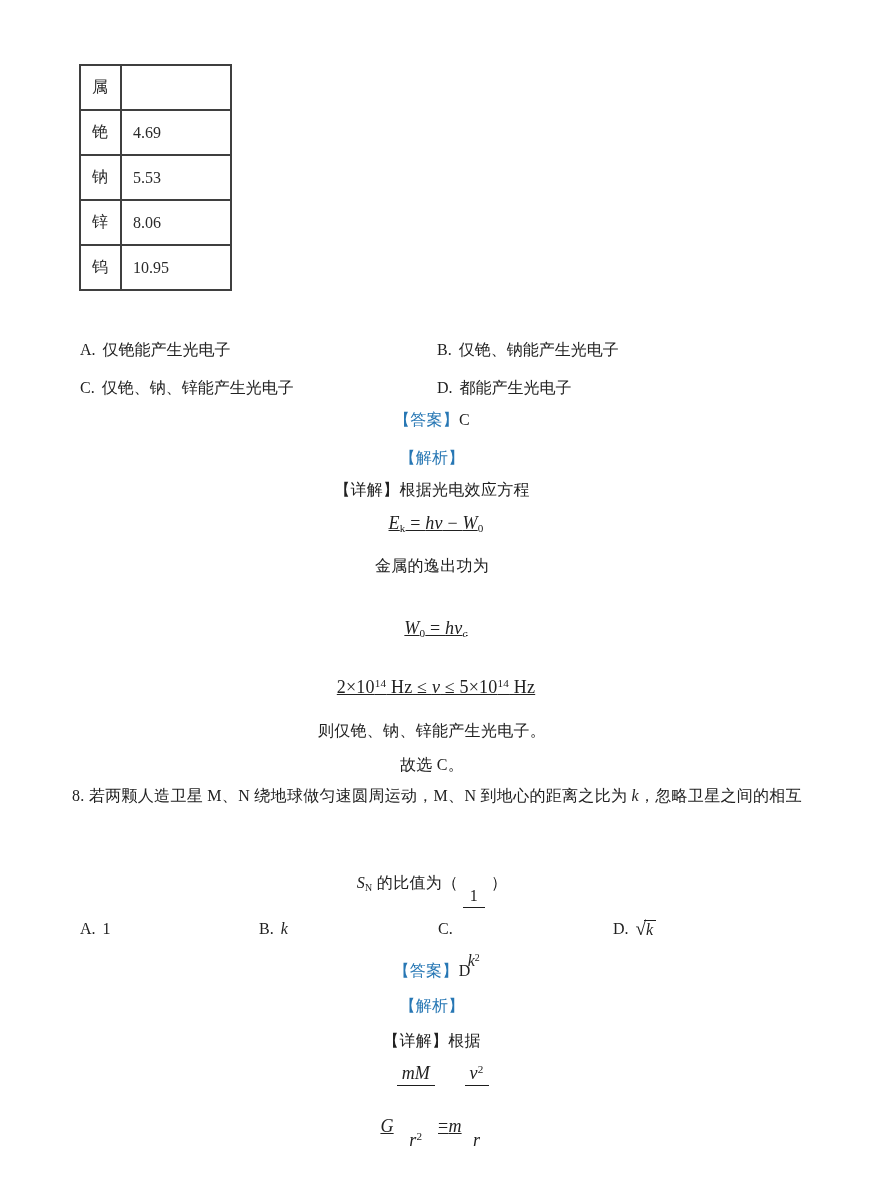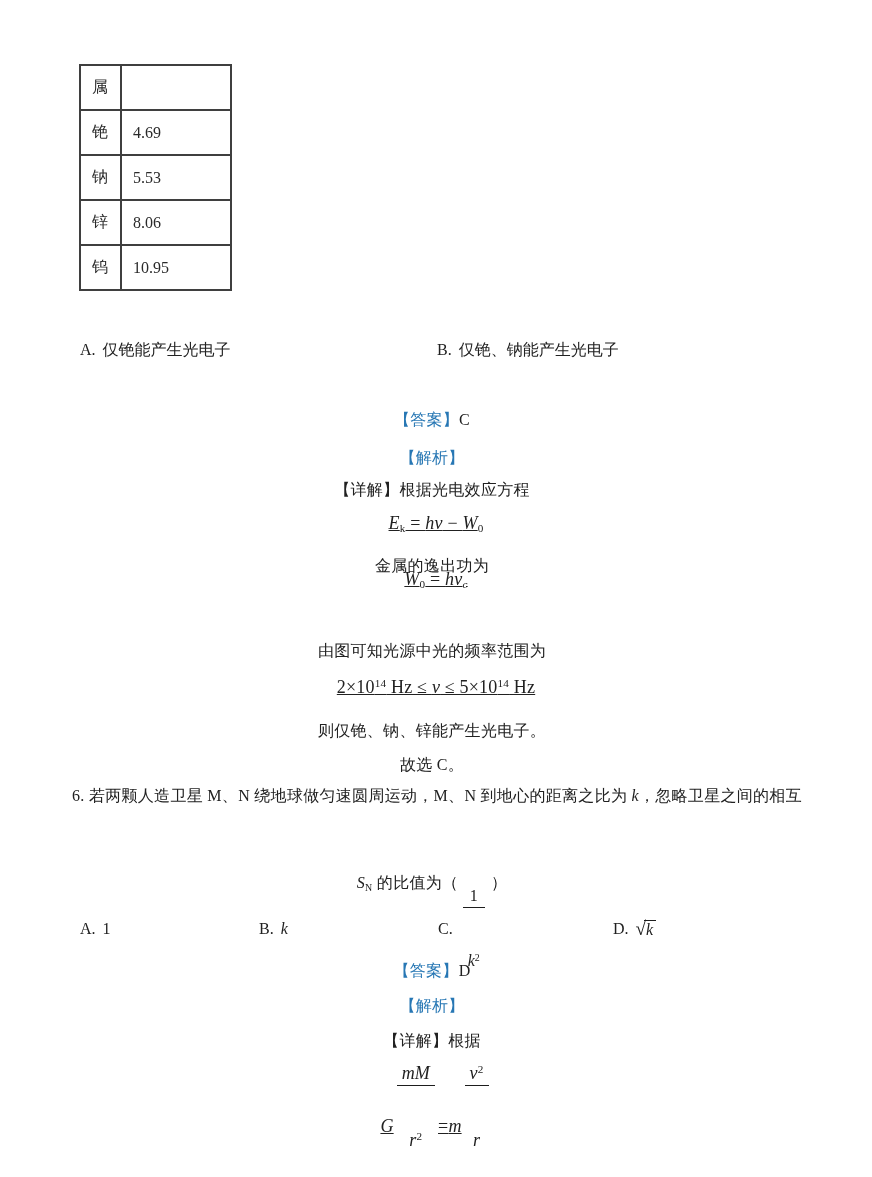"C. 仅铯、钠、锌能产生光电子" div.optrow { html: none -> <div> <span><span>C.</span><span>仅铯、钠、锌能产生光电子</span></span> <span><span>D.</span><span>都能产生光电子</span></span> </div> }
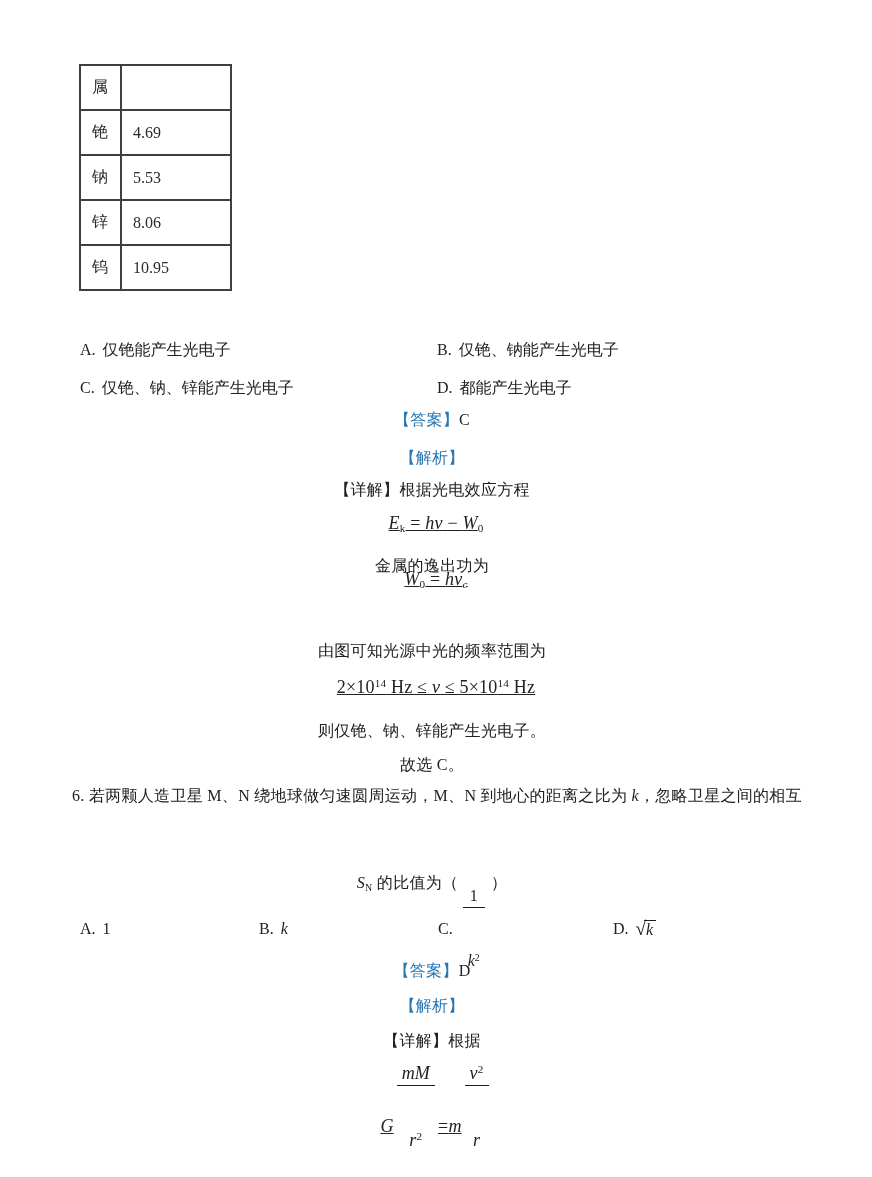"W0 = hνc" div.formula { top: 569px -> 618px }
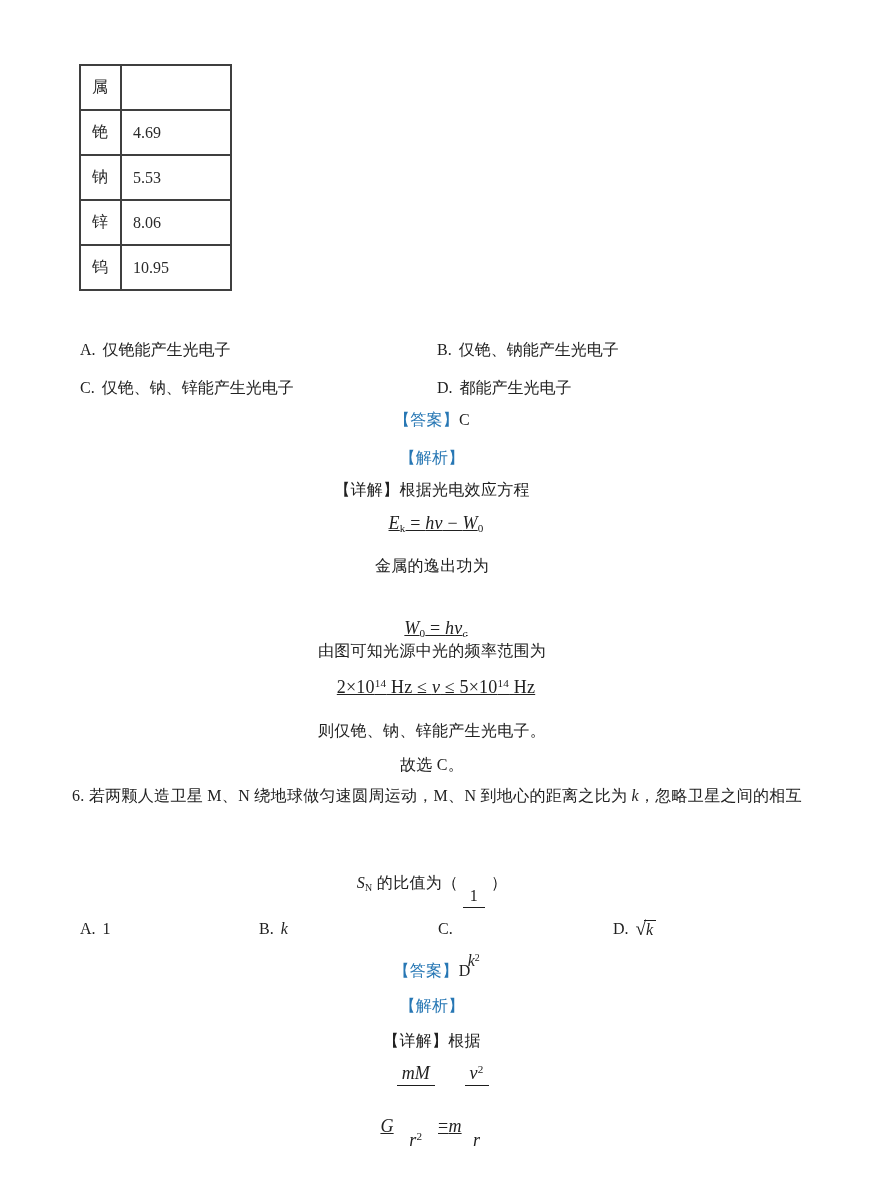"由图可知光源中光的频率范围为" div.line { html: <div>由图可知光源中光的频率范围为</div> -> none }
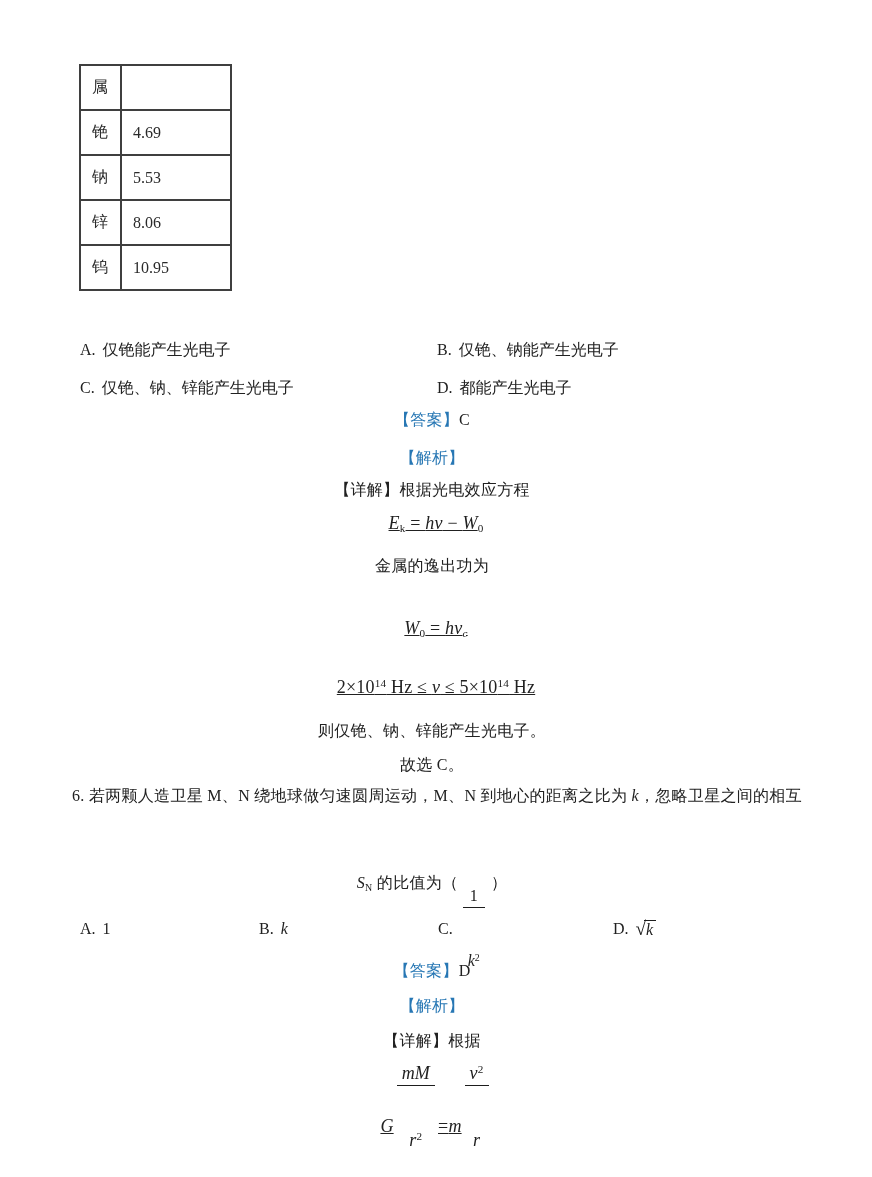"6. 若两颗人造卫星 M、N 绕地球做匀速圆周运动，M、N 到地心的距离之比为" span { text: 6 -> 8 }
